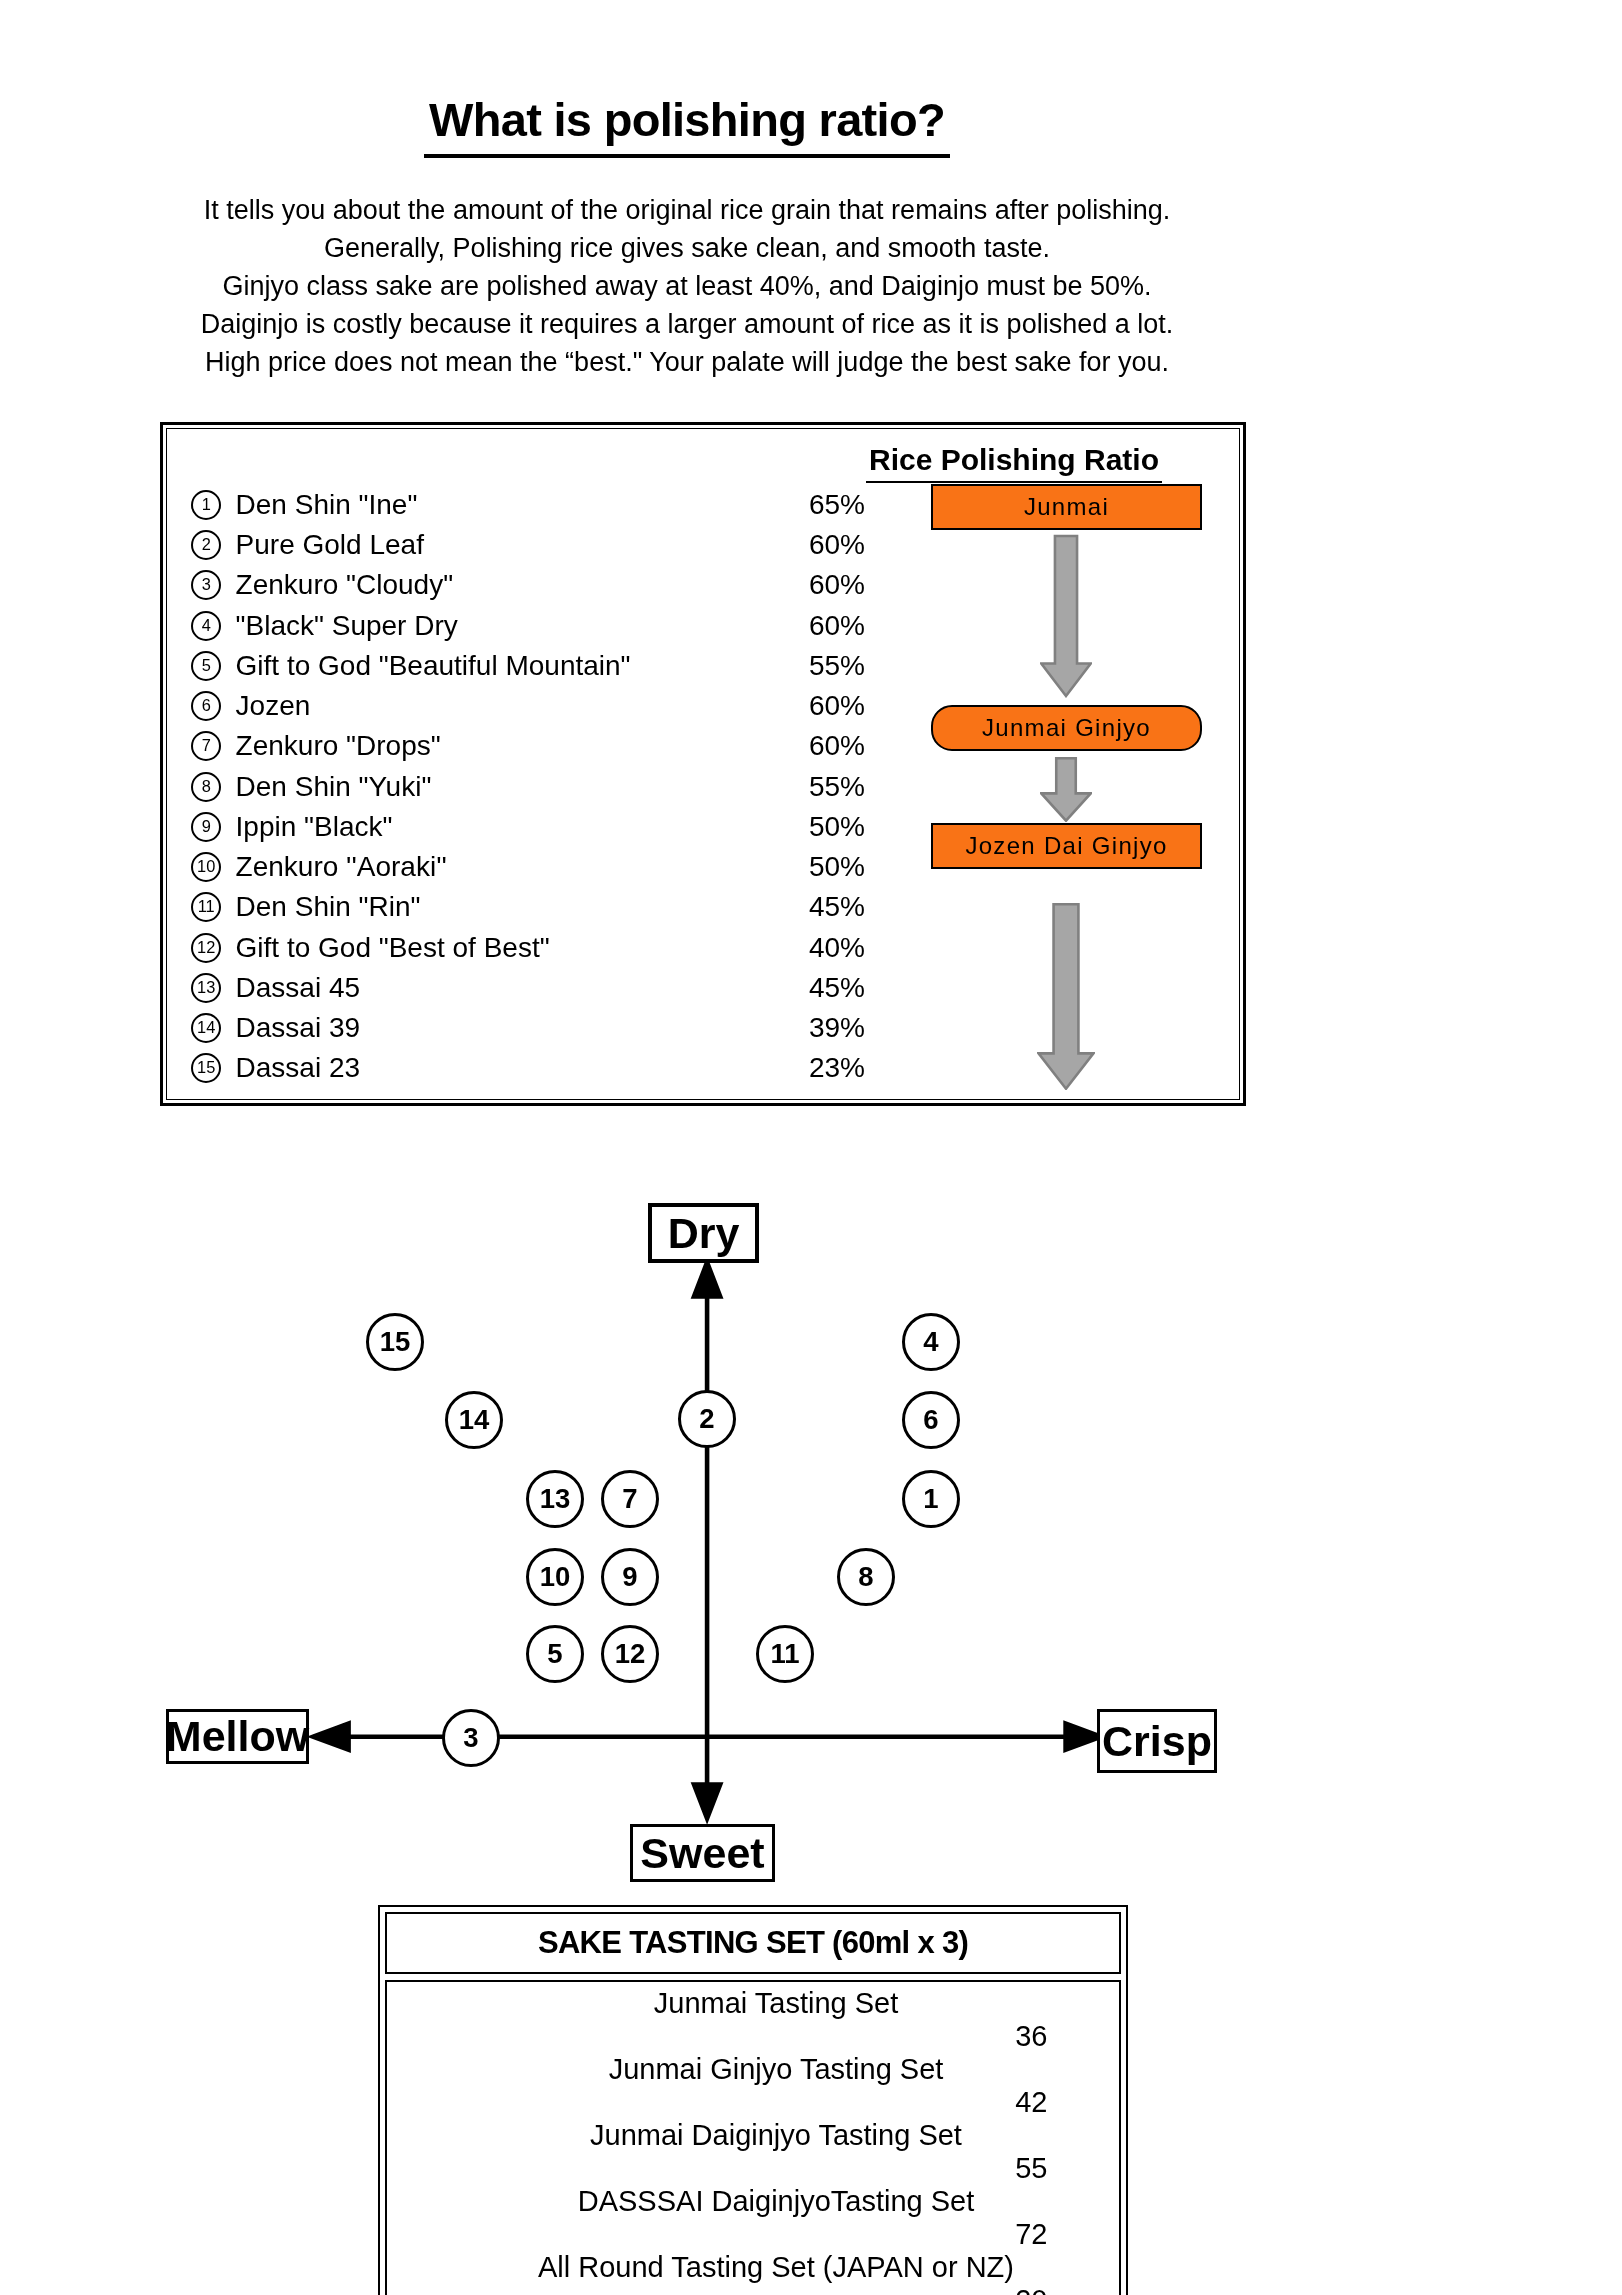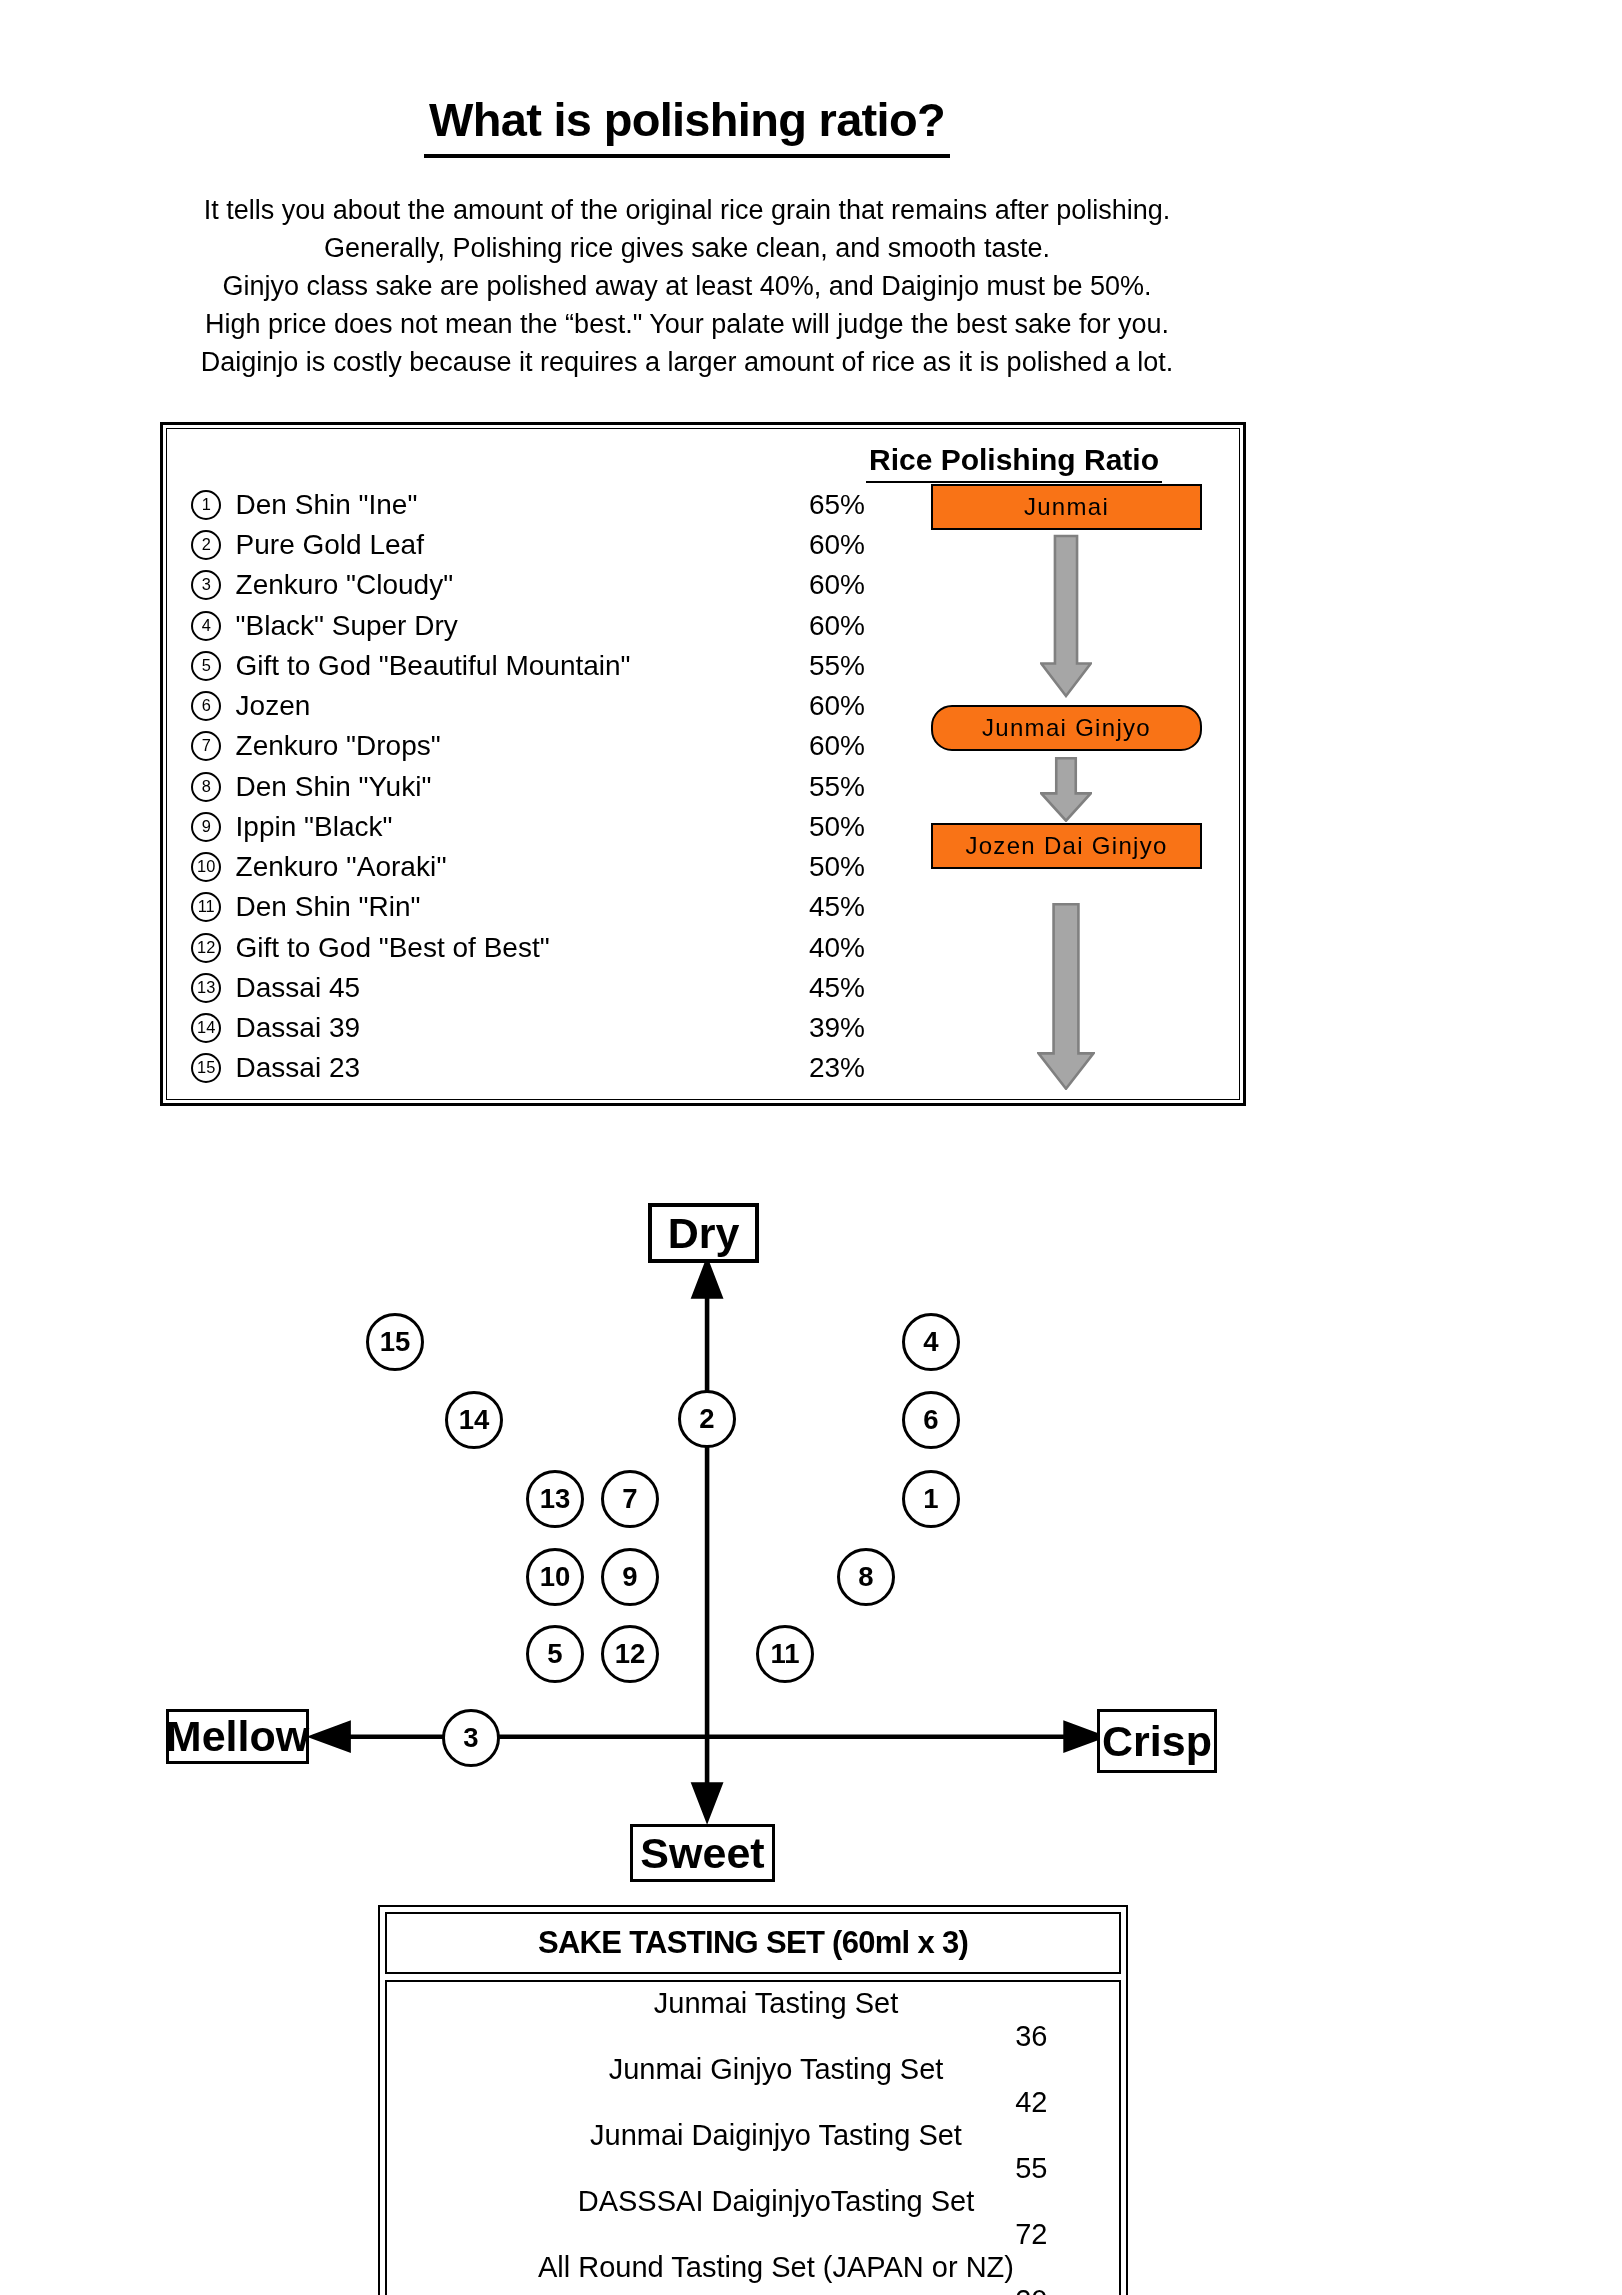"High price does not mean" div.intro-line { order: before "Daiginjo is costly because it" -> after "Daiginjo is costly because it" }
